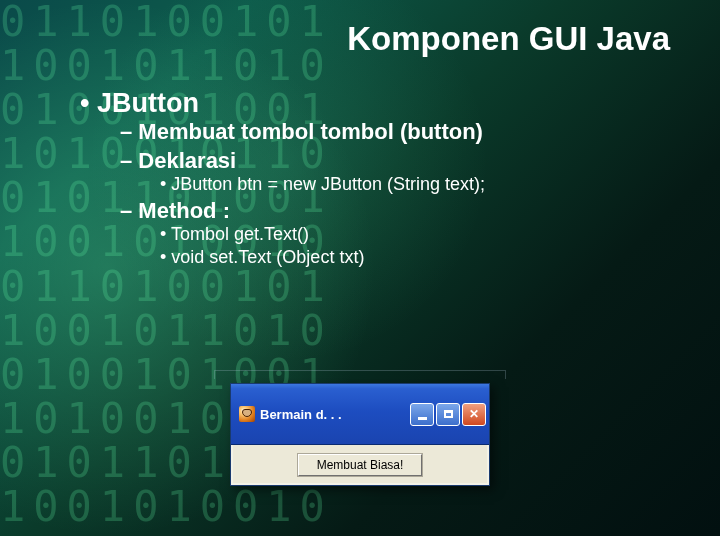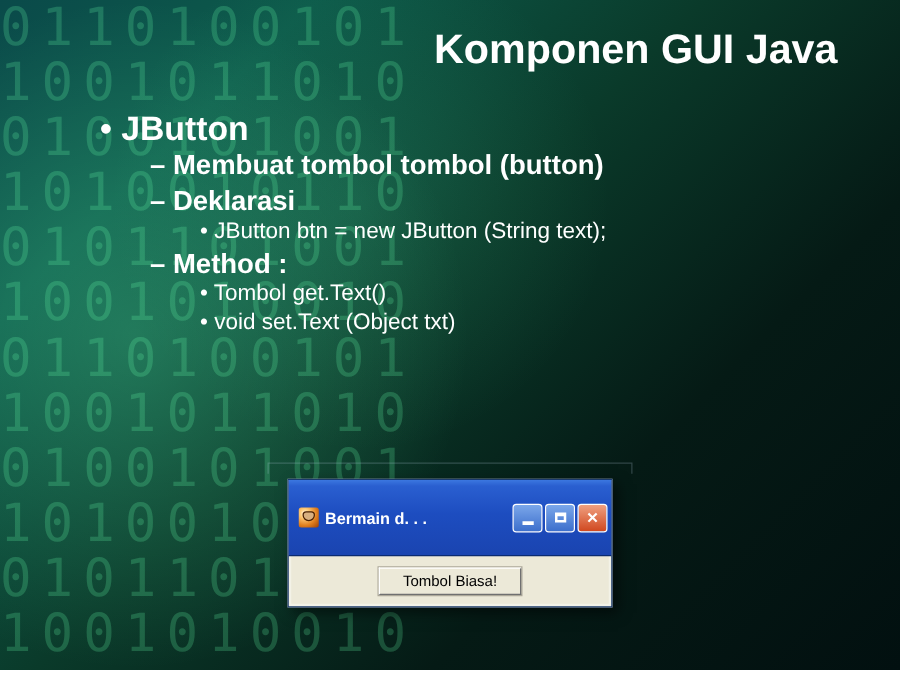"Tombol Biasa!" button.jbtn { text: Tombol -> Membuat }
